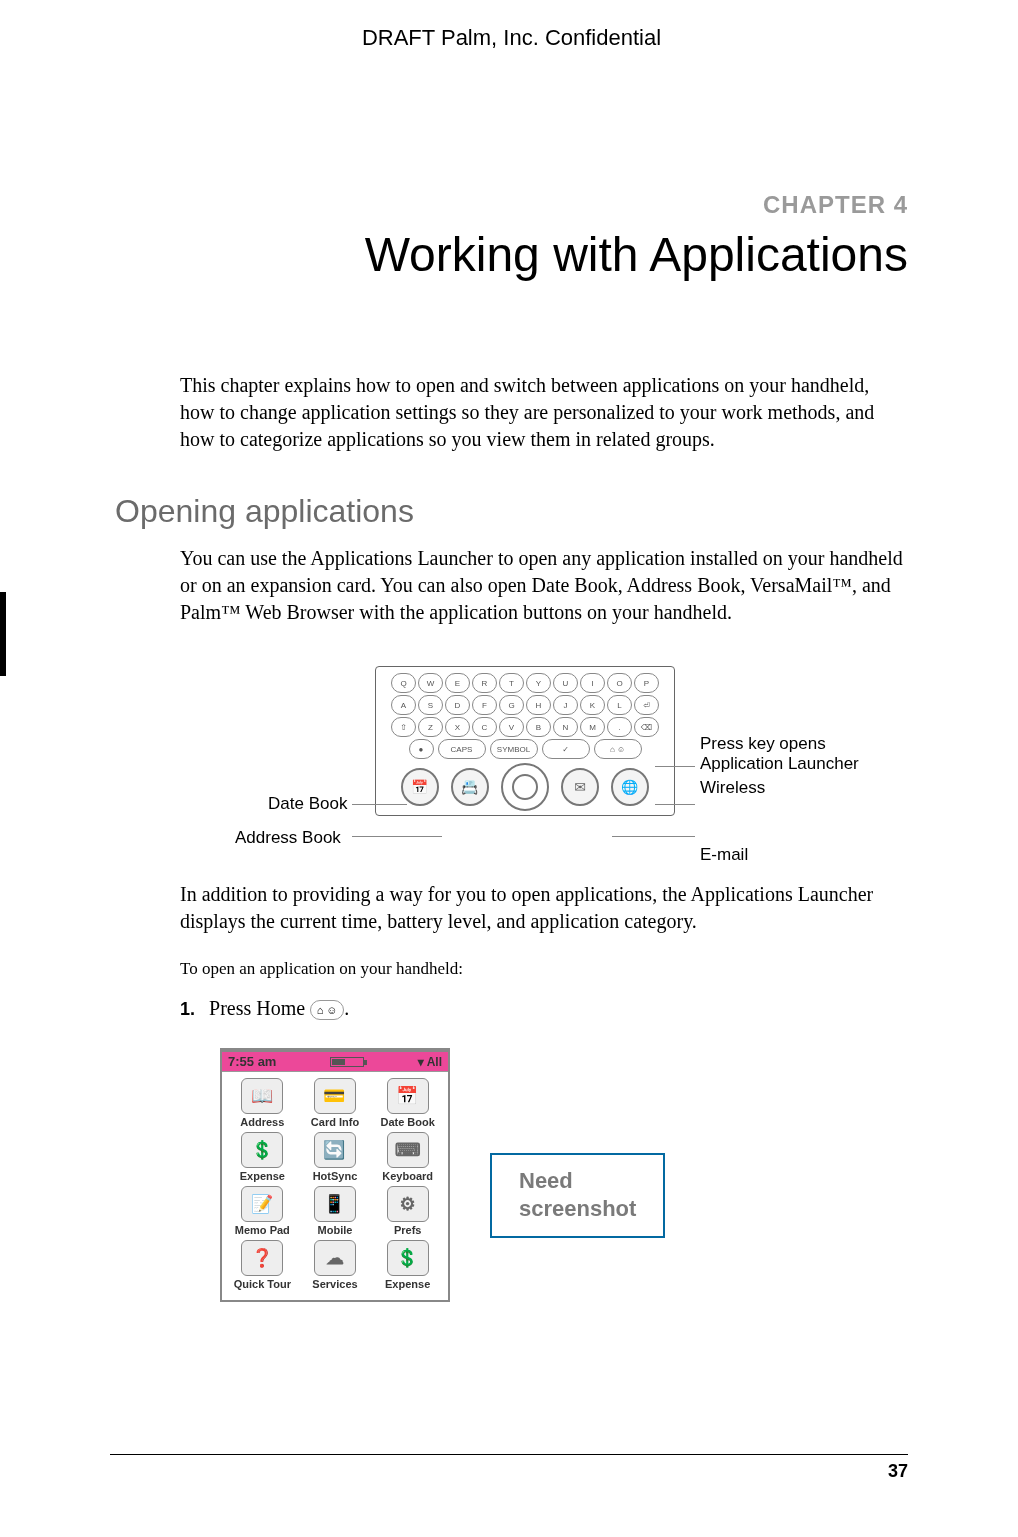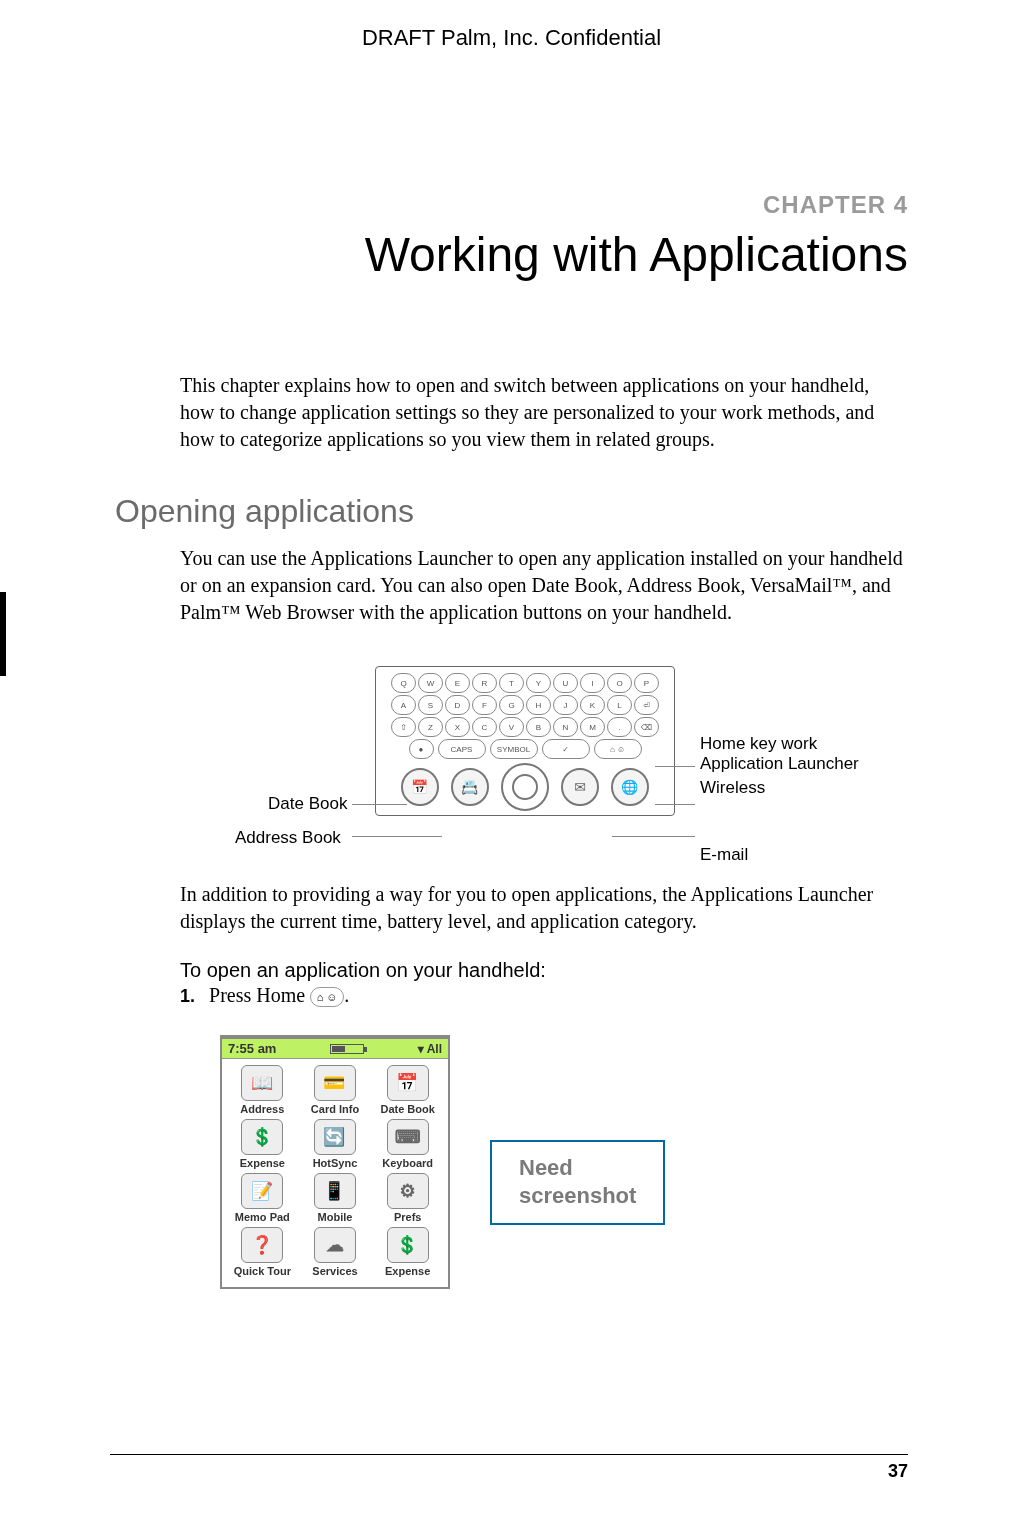"Home key work" div.callout { text: Home key work -> Press key opens }
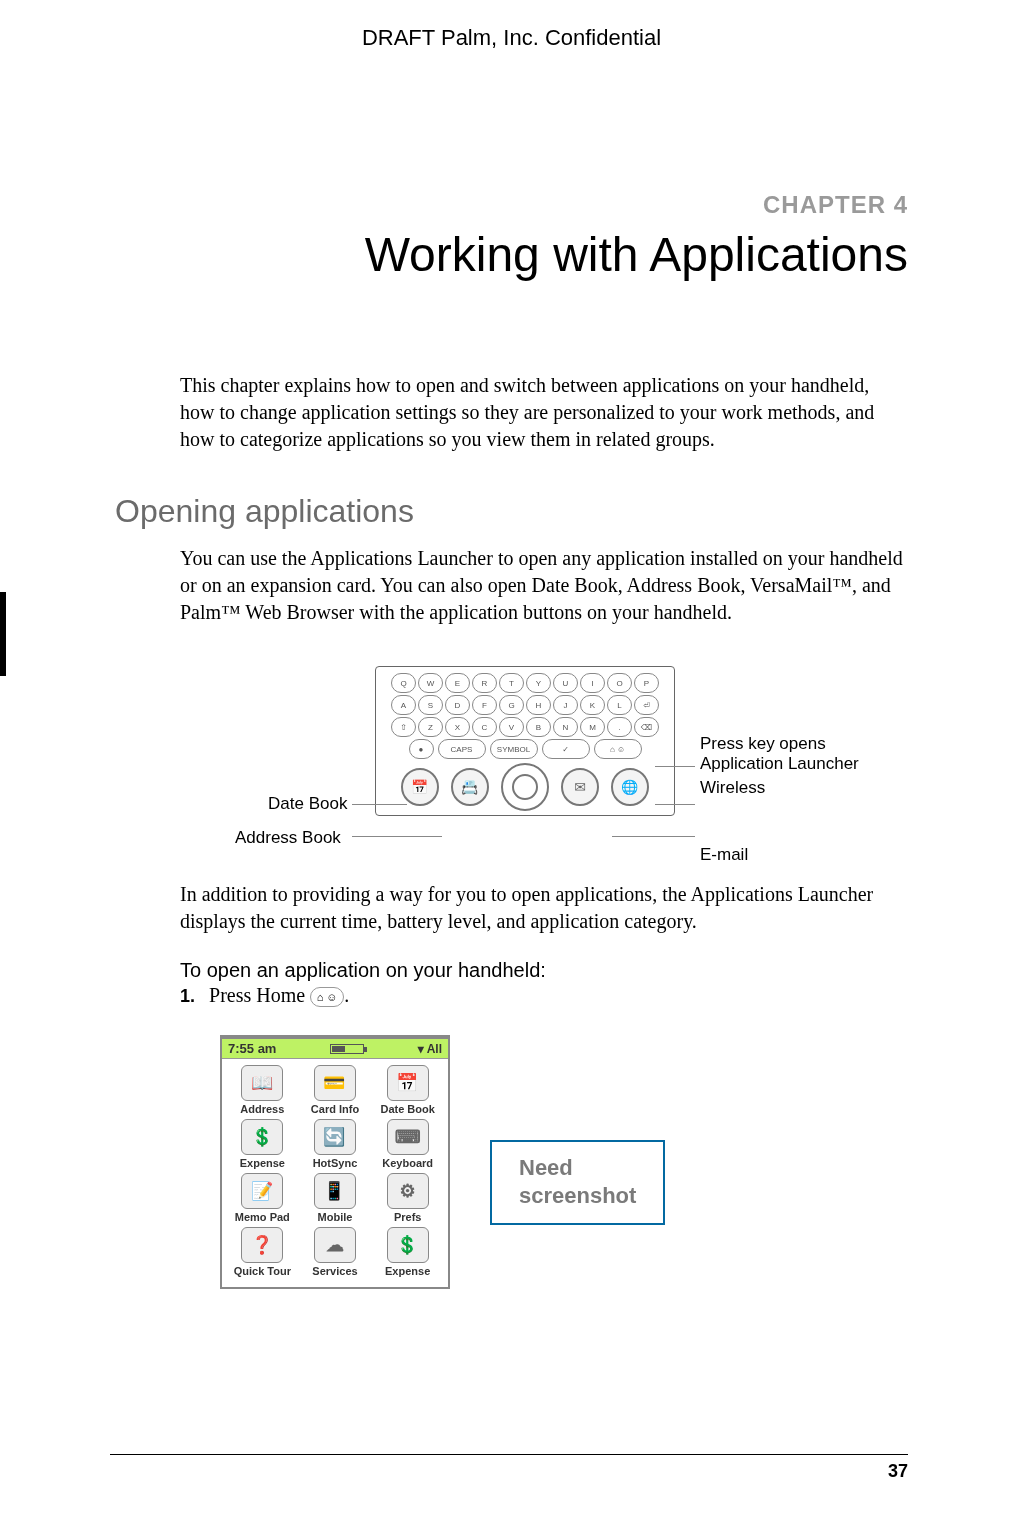"To open an application on" .subhead { font-family: Liberation Sans, sans-serif -> Liberation Serif, serif; font-size: 20px -> 17px; margin-bottom: 2px -> 18px }
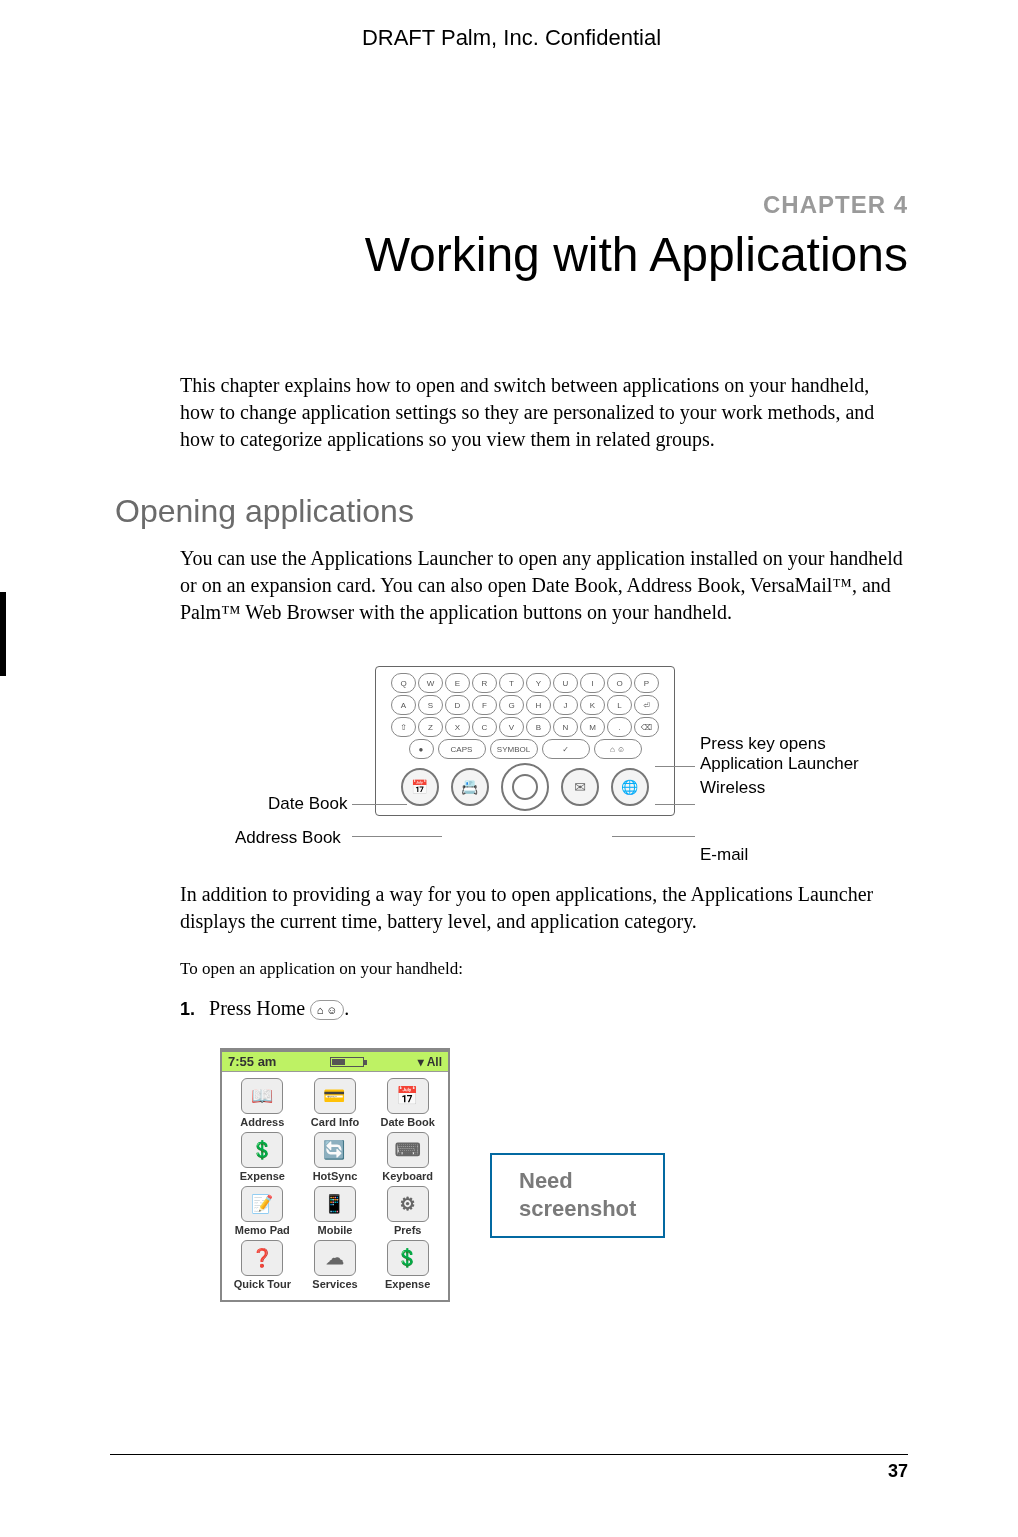"7:55 am" .launcher-top { background: #bef264 -> #ec4899 }
